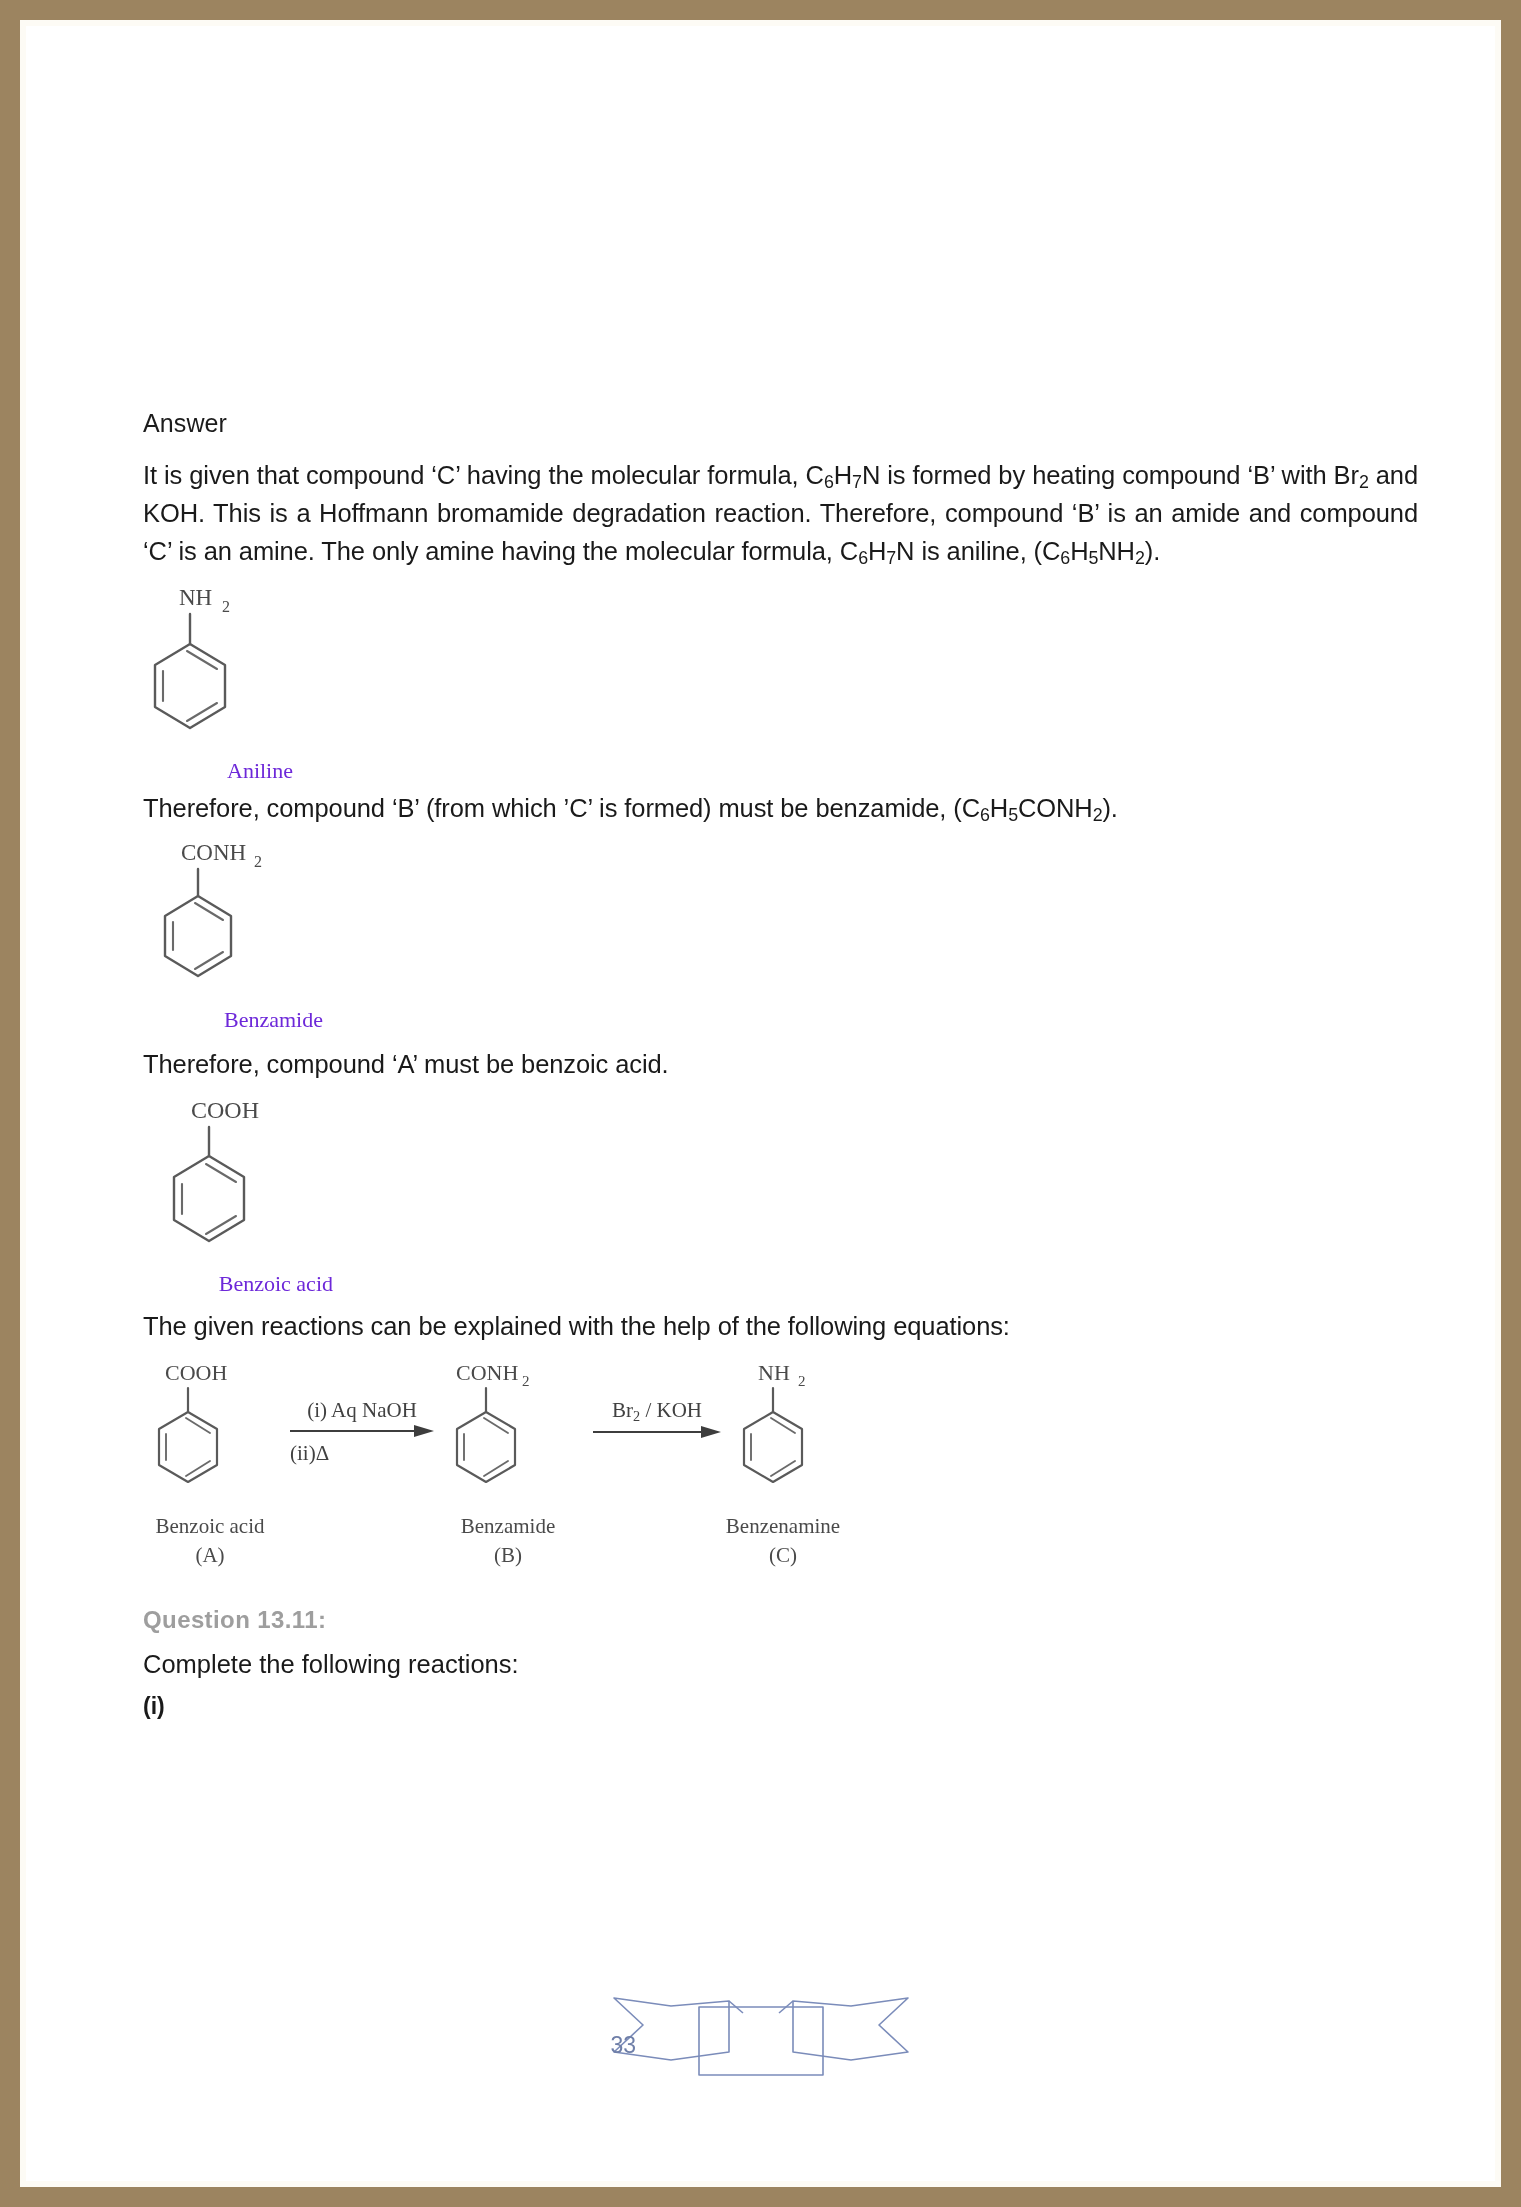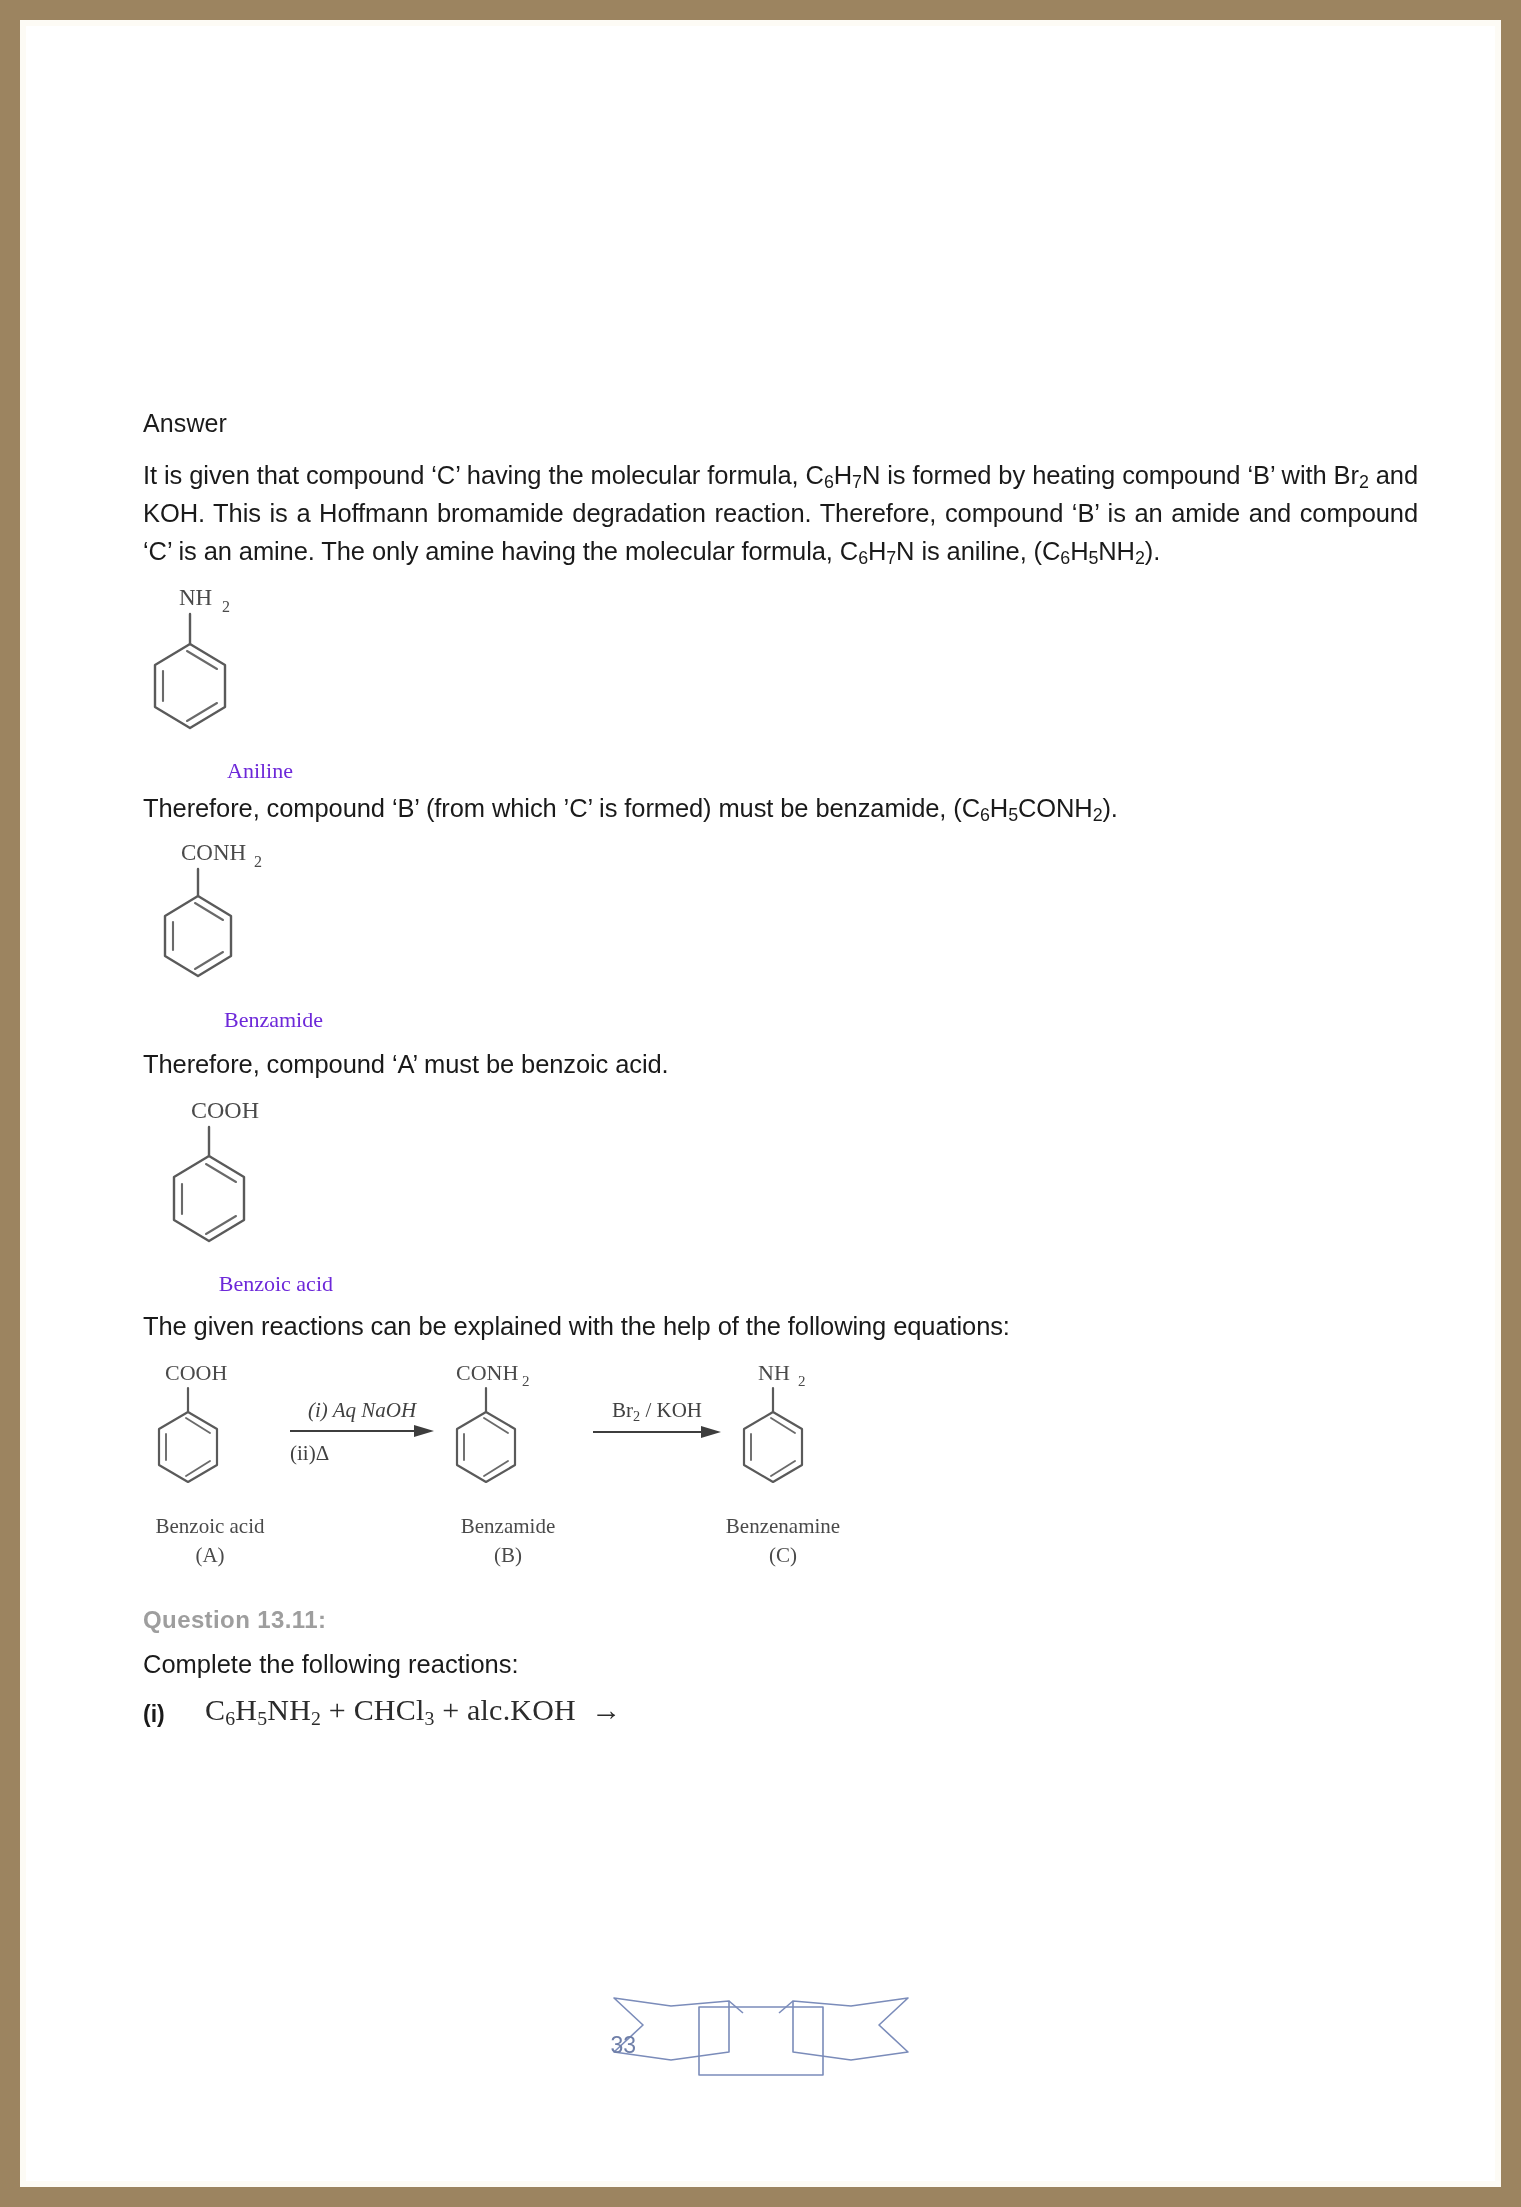"(i) Aq NaOH" div.arrow-text { font-style: italic -> none }
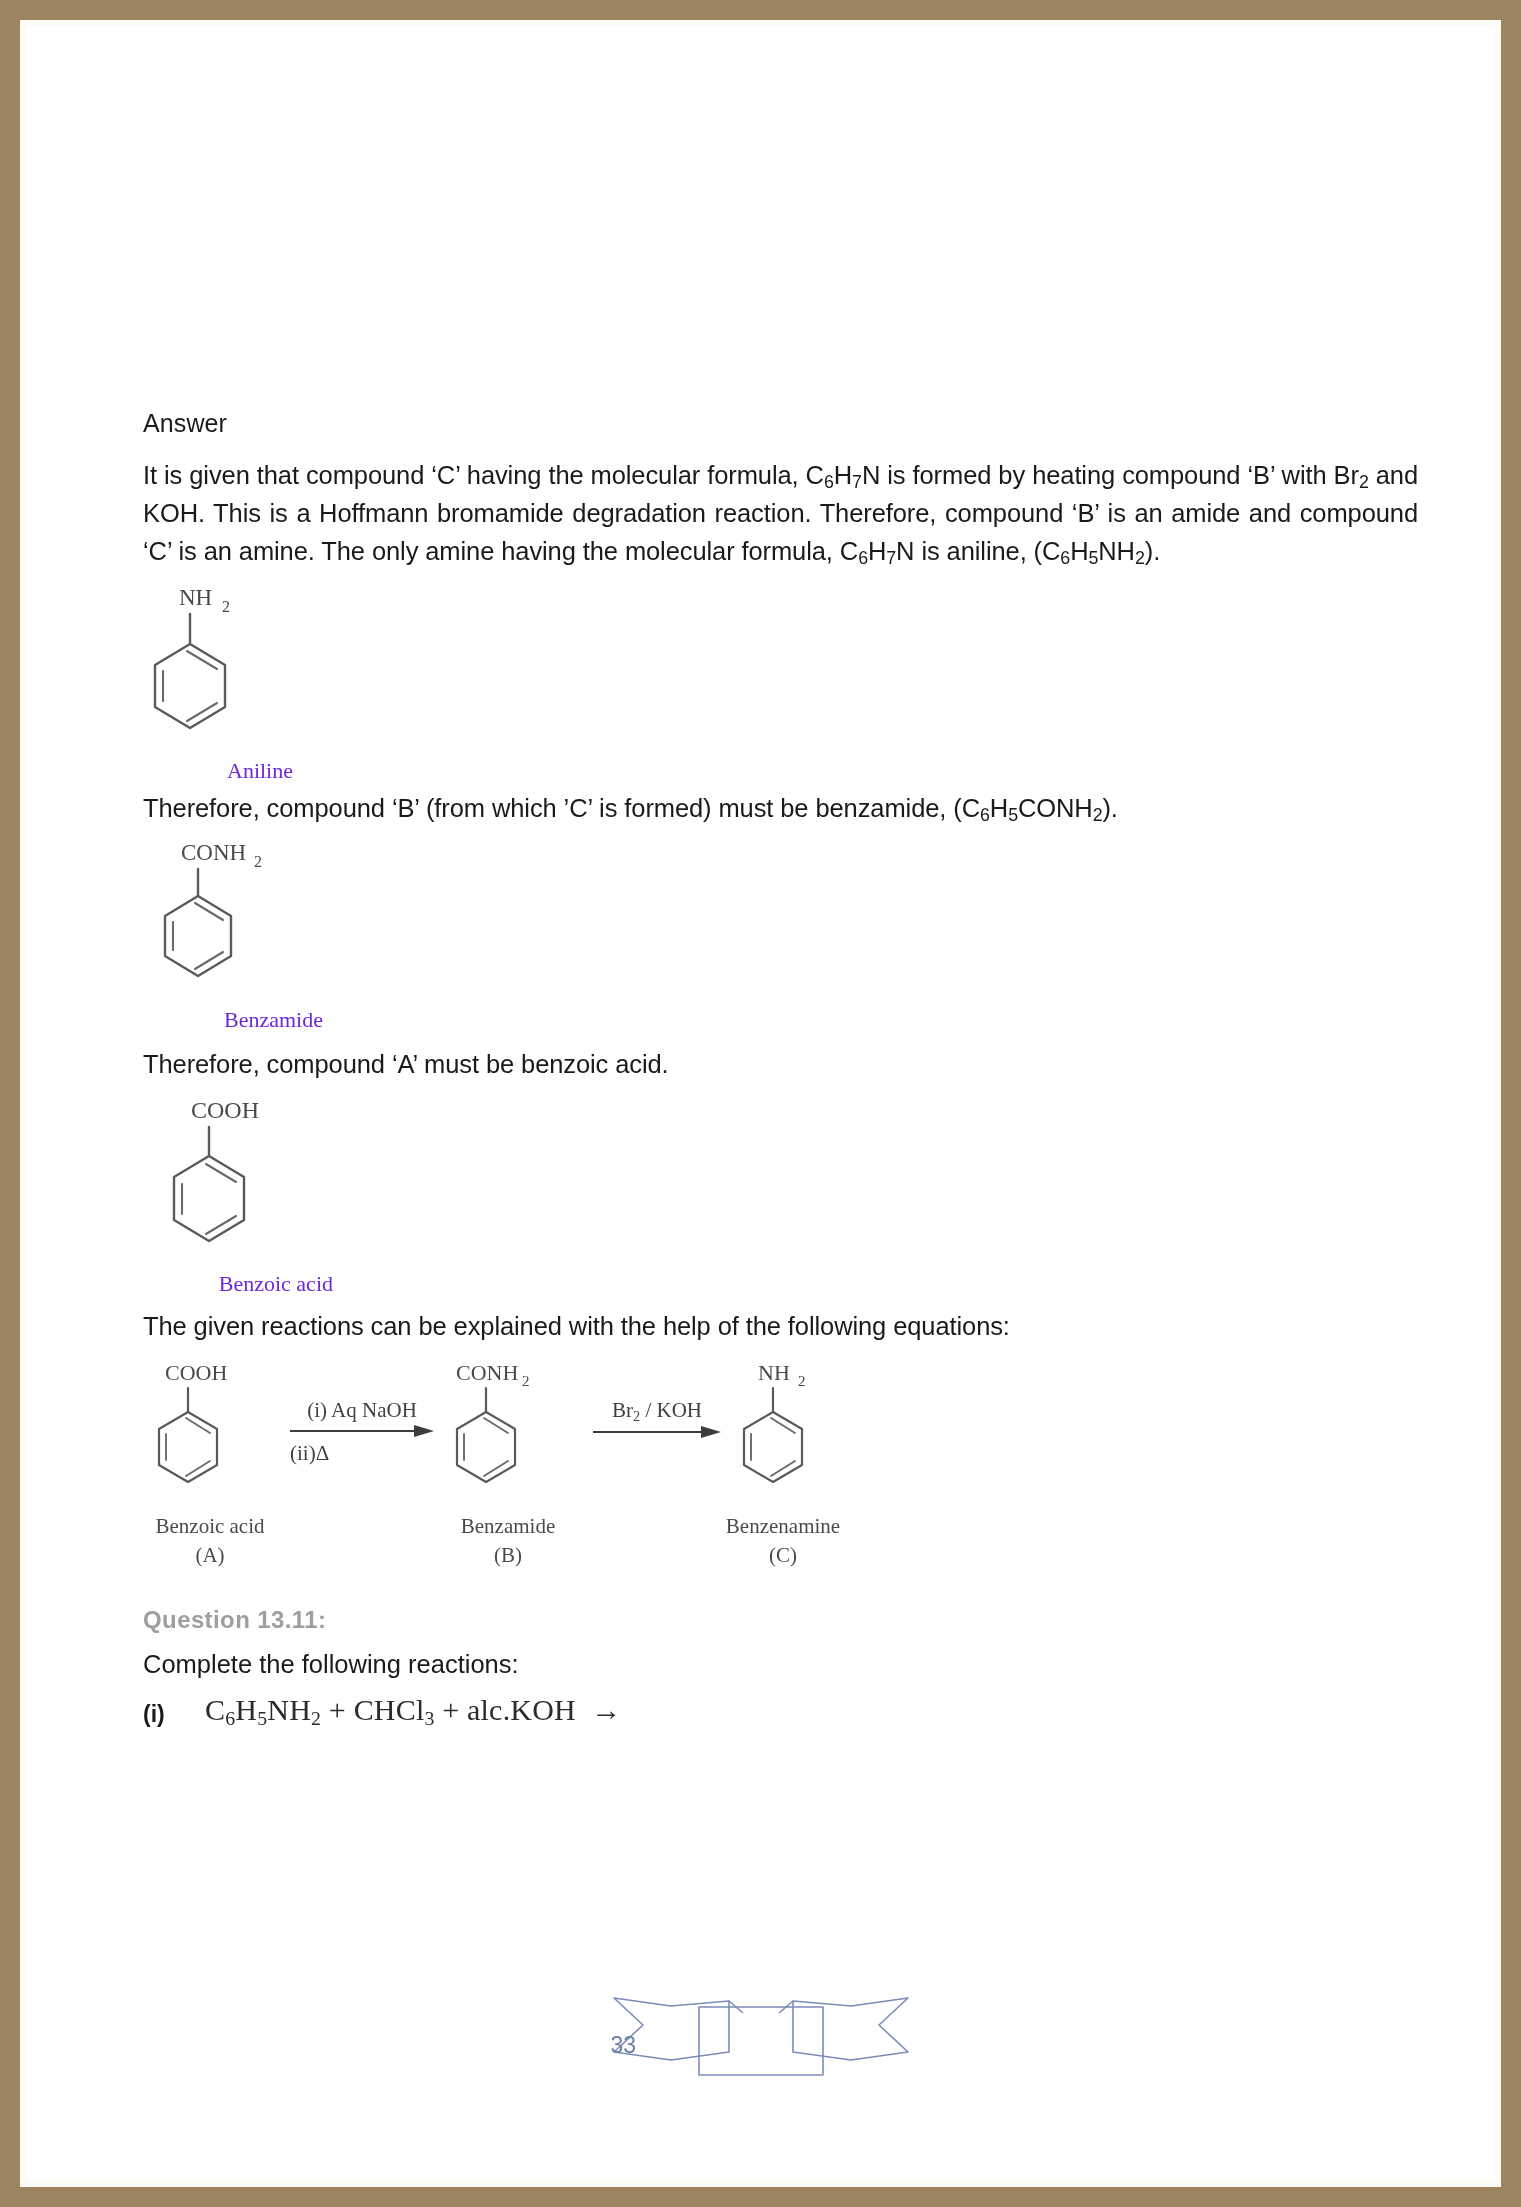"C6H5NH2 + CHCl3 + alc.KOH" div.q-eq { html: <div>C<sub>6</sub>H<sub>5</sub>NH<sub>2</sub> + CHCl<sub>3</sub> + alc.KOH &nbsp;→</div> -> none }
